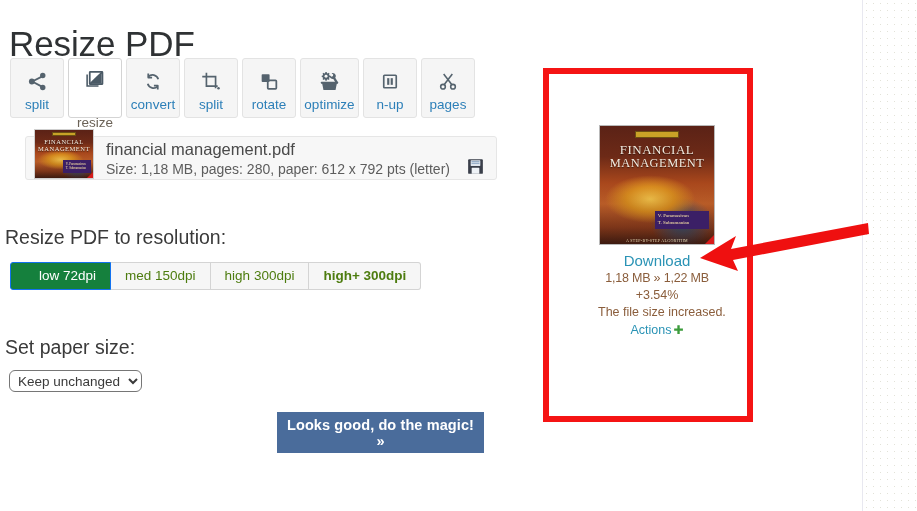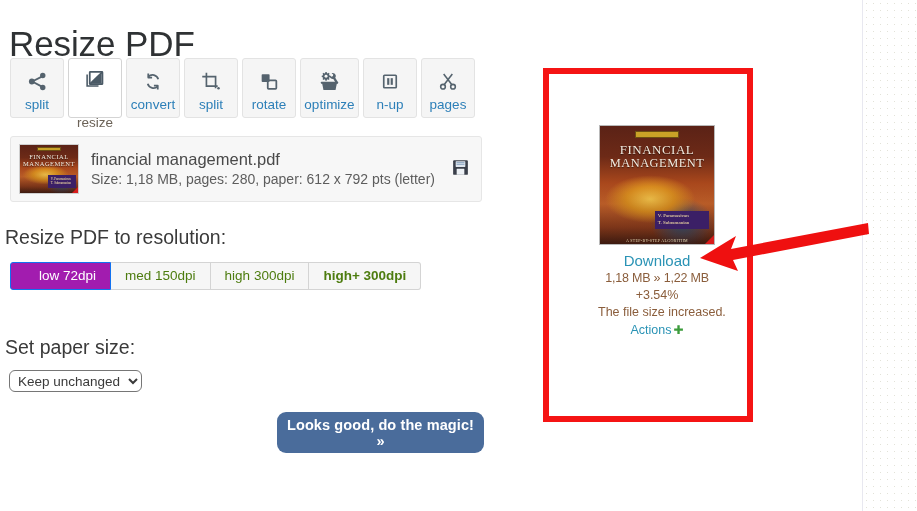"financial management.pdf" .file-row { align-items: center -> flex-end; height: 66px -> 44px; left: 10px -> 25px }
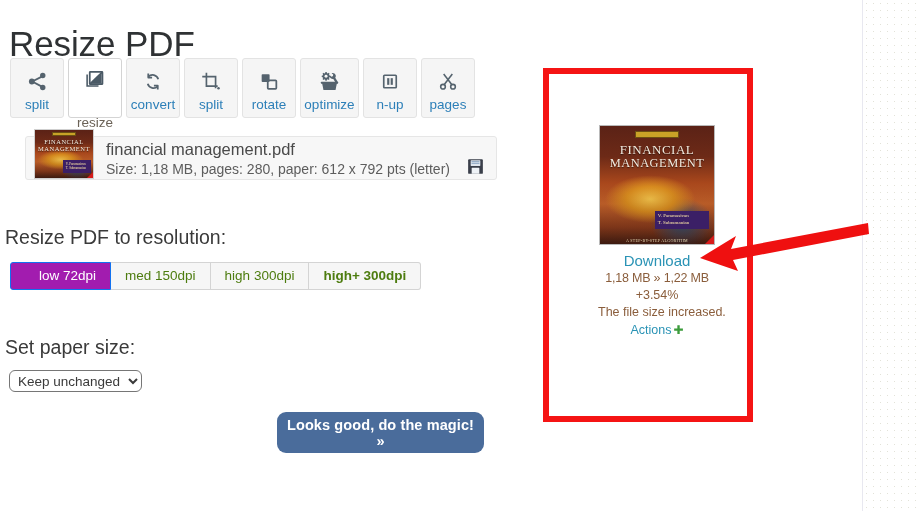"low 72dpi" .btn-group .gbtn.selected { background: #a21caf -> #15803d }
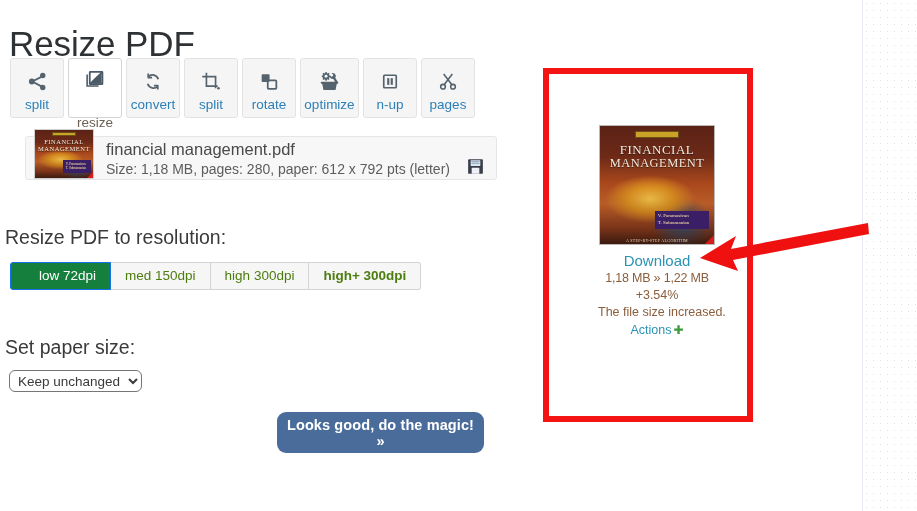"Looks good, do the magic!" .magic-btn { border-radius: 9px -> 0 }
